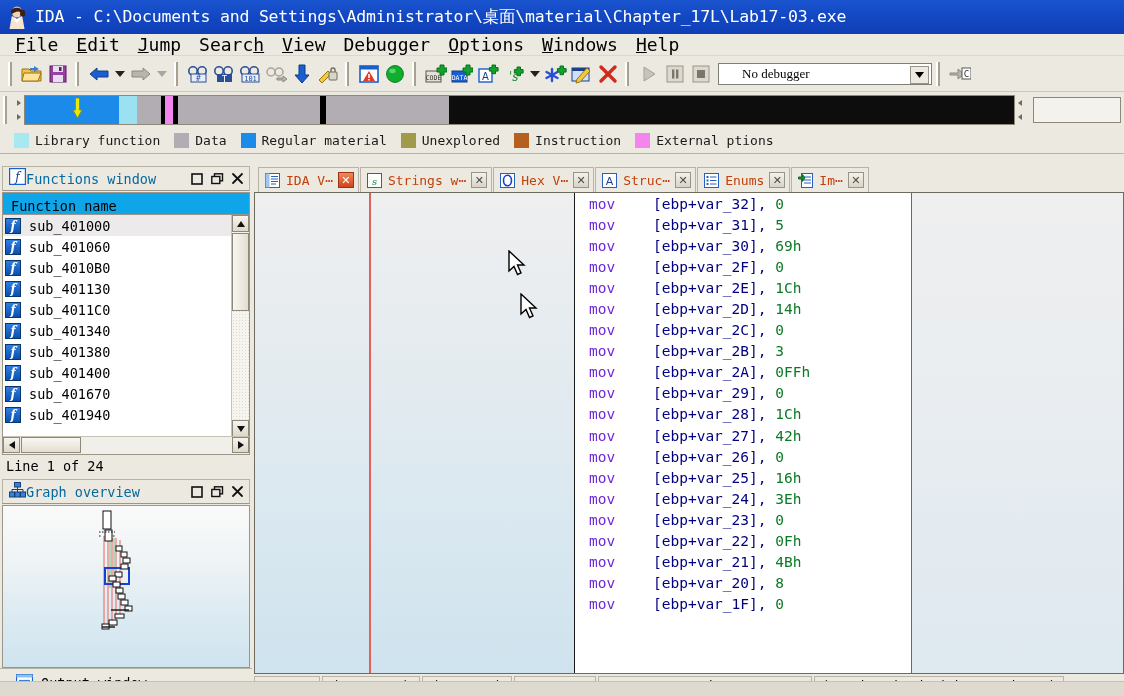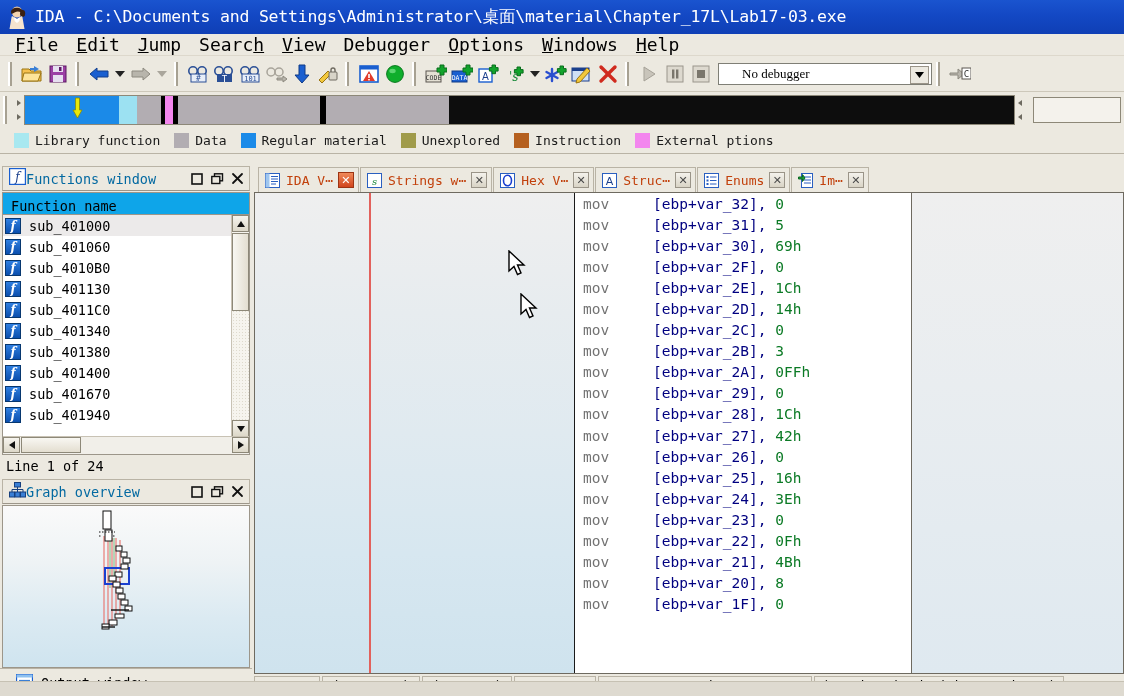"mov" .mn { color: #737373 -> #6d28d9; padding-left: 8px -> 14px }
